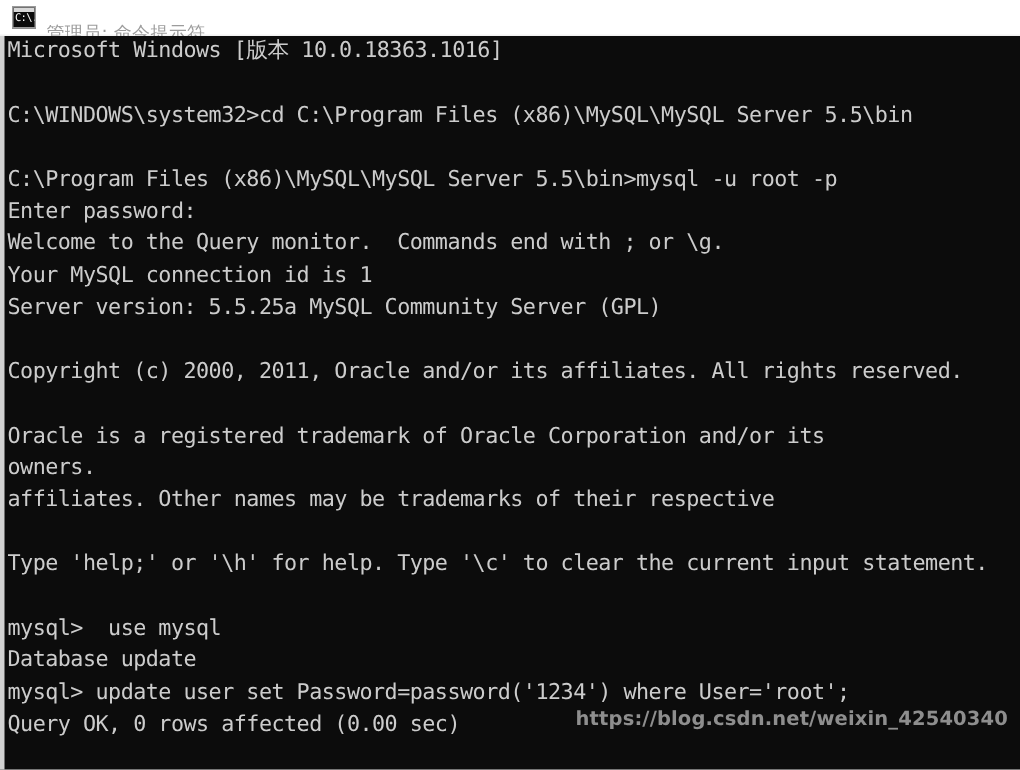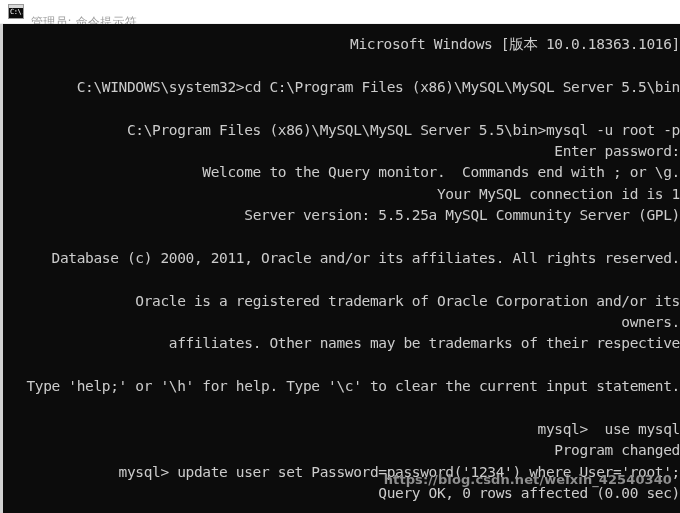"Microsoft Windows [版本 10.0.18363.1016]" #console-inner { padding: 10px 0 0 2px -> 0 0 0 2px; text-align: right -> none }
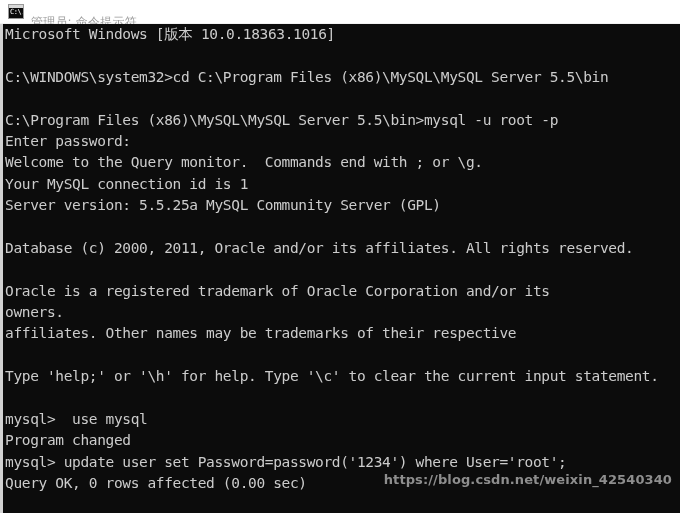"Database (c) 2000, 2011, Oracle" div.line { text: Database -> Copyright }
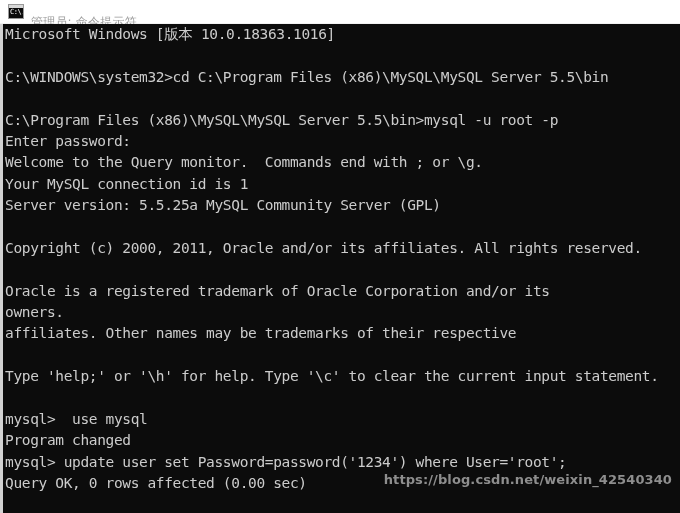"Program changed" div.line { text: Program changed -> Database update }
